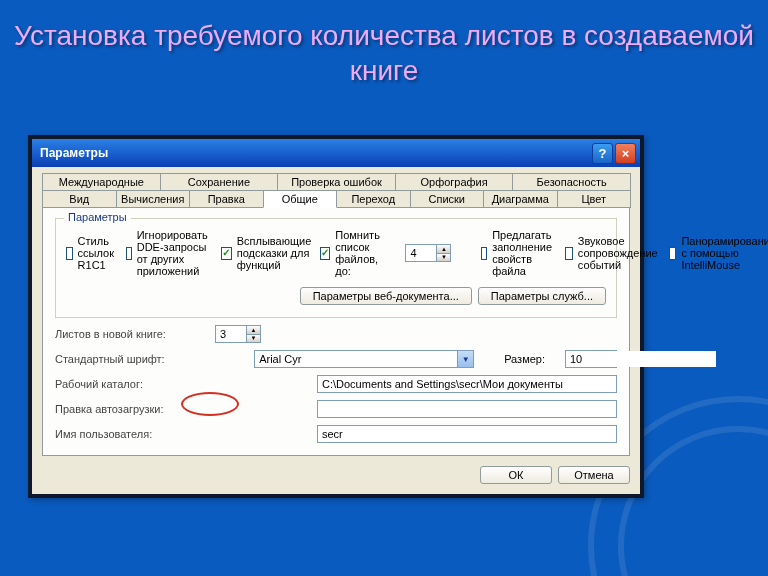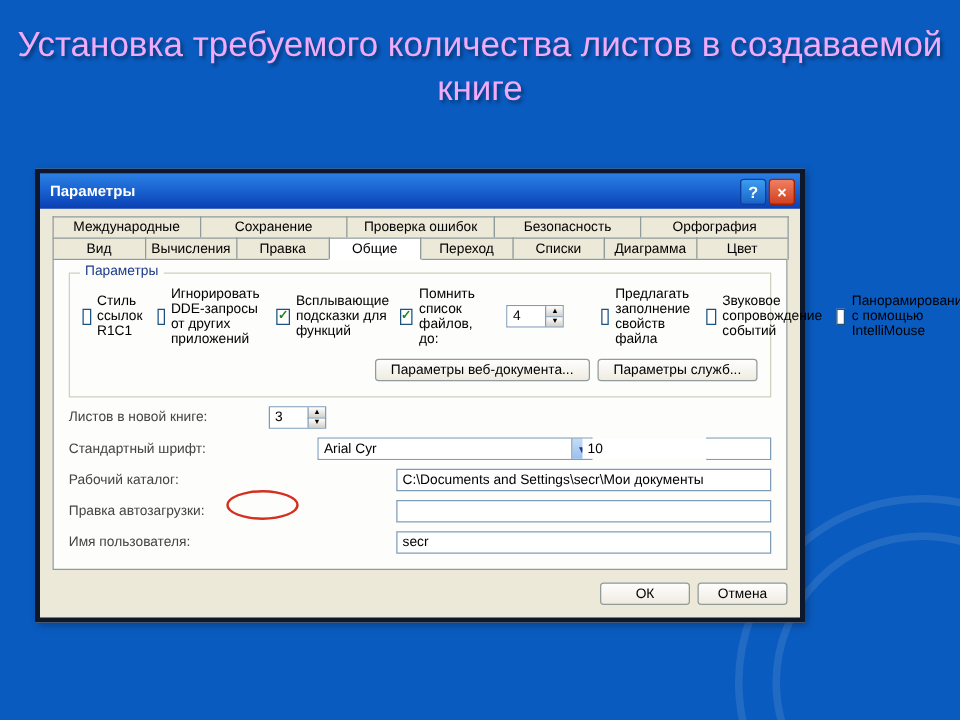"Международные" .tabrow { justify-content: none -> center }
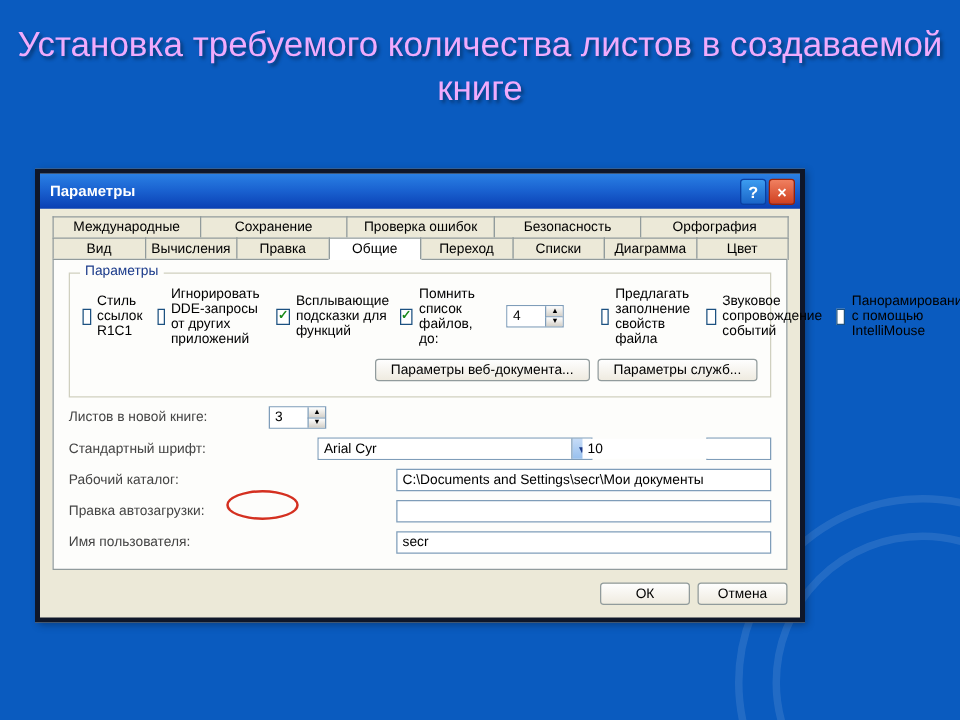"Безопасность" div.tab { order: before "Орфография" -> after "Орфография" }
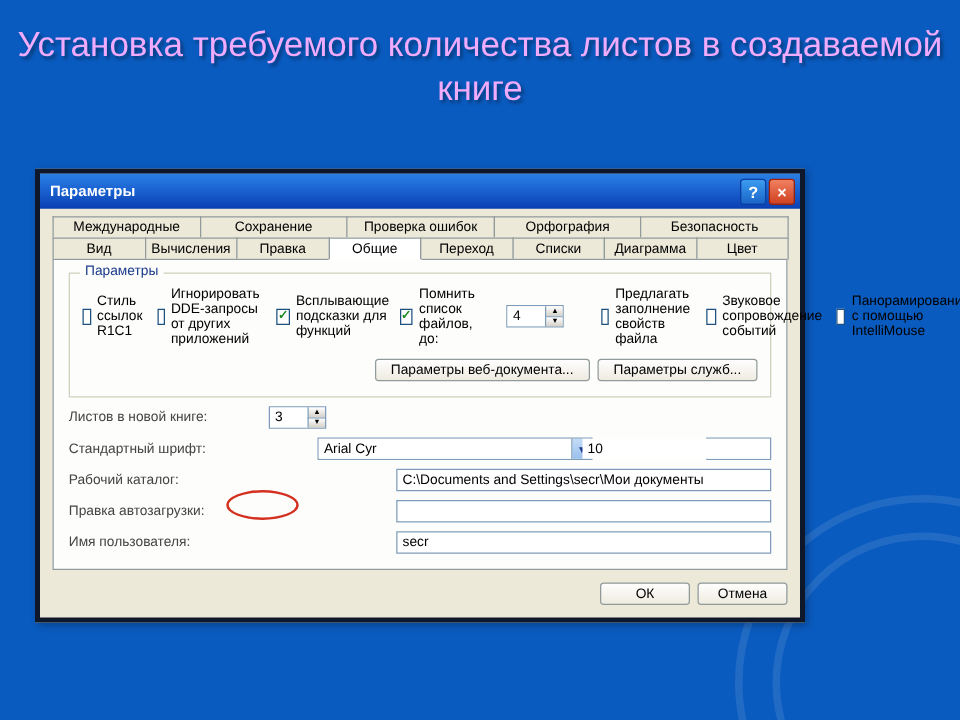"10" span.combo { justify-content: flex-end -> none }
